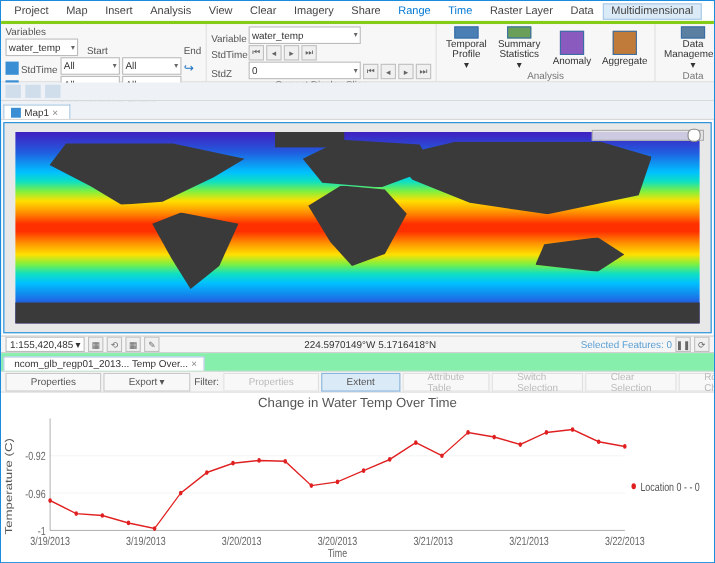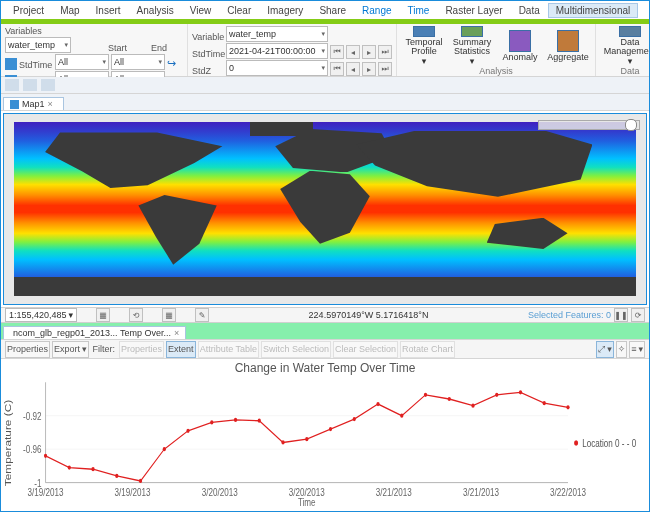"Project" .menubar { border-bottom: 5px solid #84cc16 -> 3px solid #84cc16 }
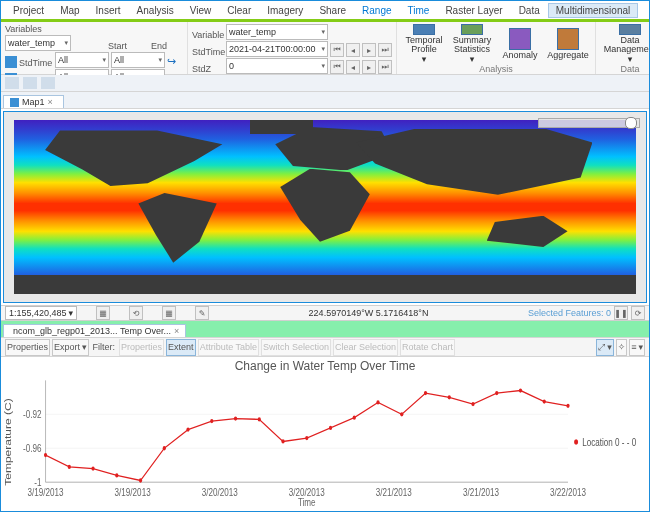"Start" span.lbl { text-align: right -> left }
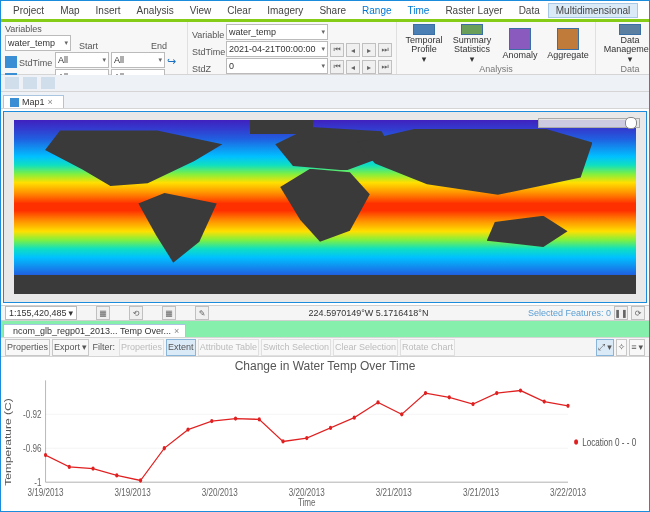"End" span.lbl { text-align: center -> right }
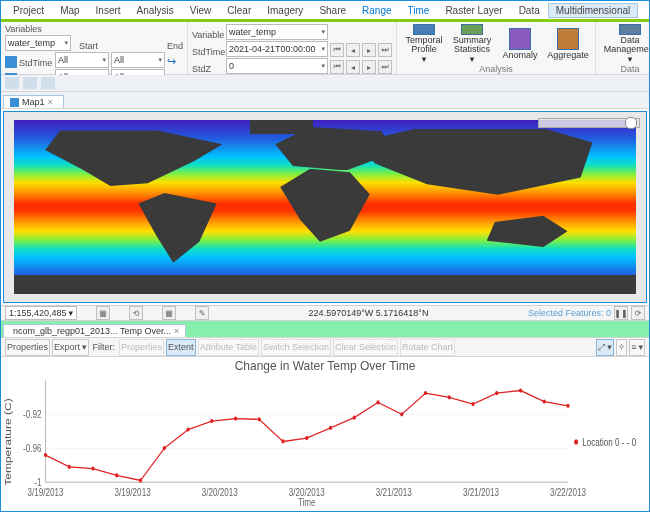"2021-04-21T00:00:00" div.dropdown { html: <div> <span>2021-04-21T00:00:00</span> <span>▾</span> </div> -> none }
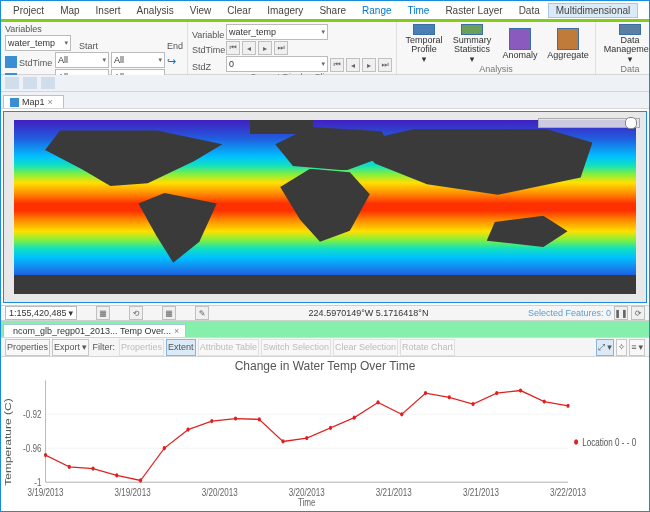"1:155,420,485" .status-map .sleft { gap: 19px -> 3px }
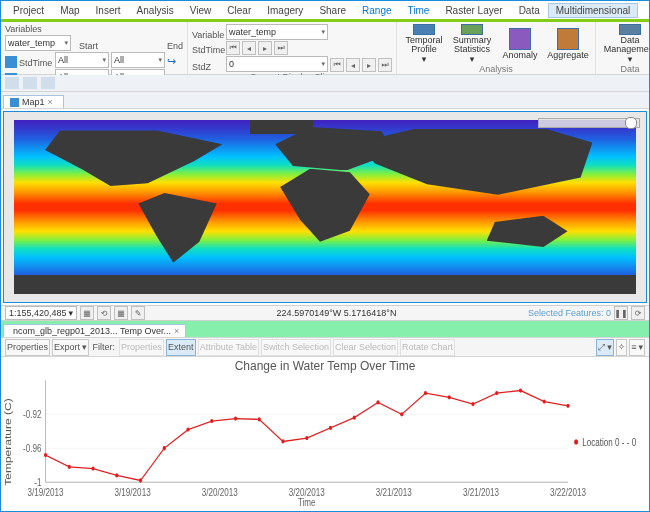"Properties" .ctbtn { padding: 1px 1px -> 1px 22px }
